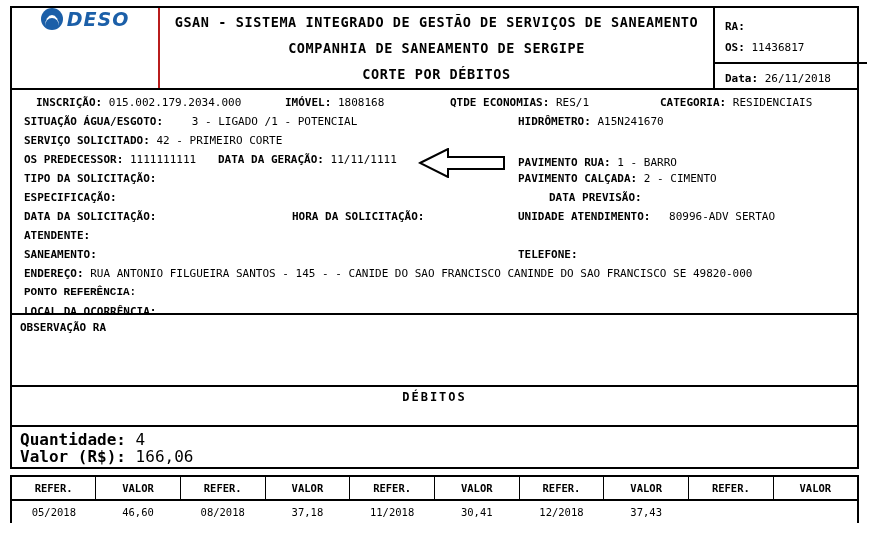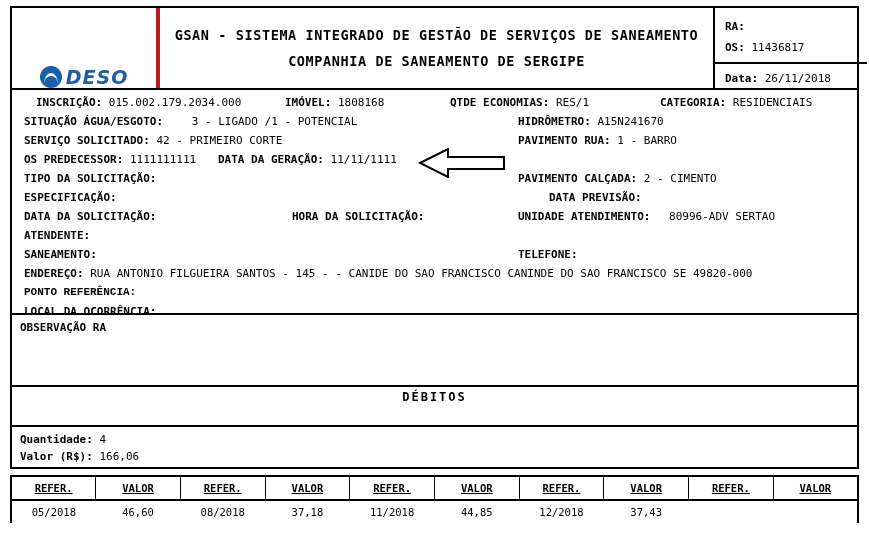"DESO" .logo-cell { align-items: flex-end -> flex-start; border-right: 4px solid #b91c1c -> 2px solid #b91c1c }
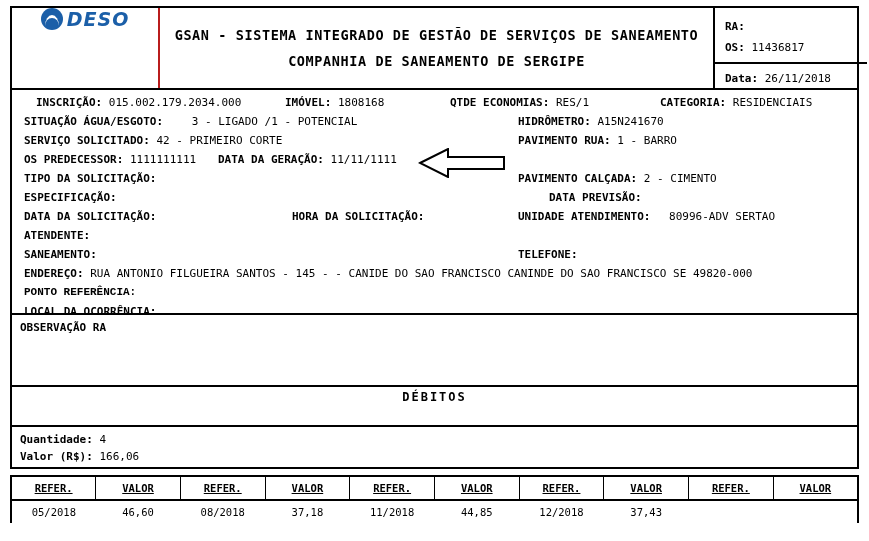"CORTE POR DÉBITOS" div { html: none -> <div>CORTE POR DÉBITOS</div> }
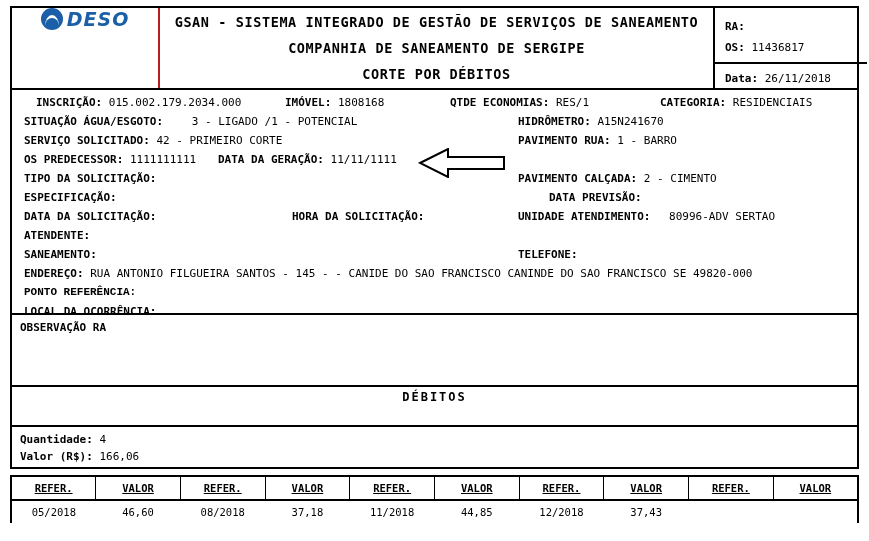"PAVIMENTO RUA: 1 - BARRO" span.fld { margin-top: none -> 22px }
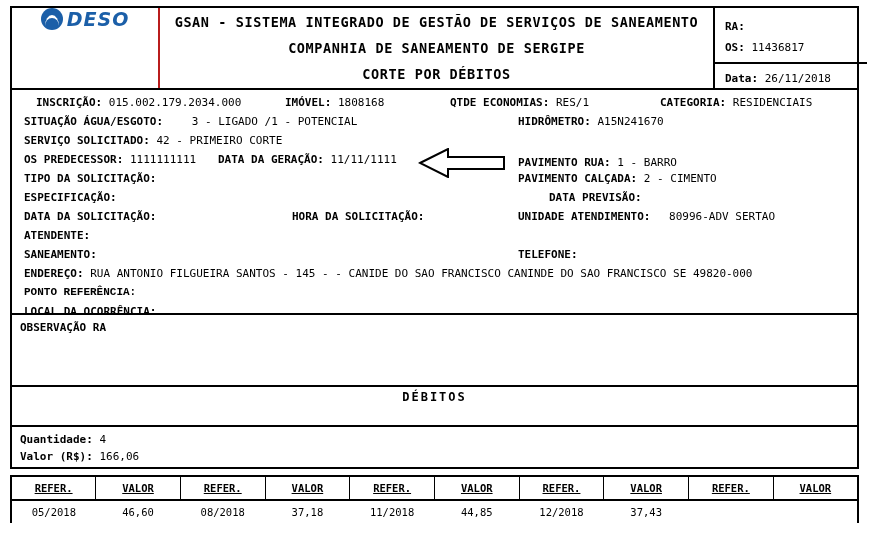"Quantidade: 4" .totais { font-size: 11px -> 16px }
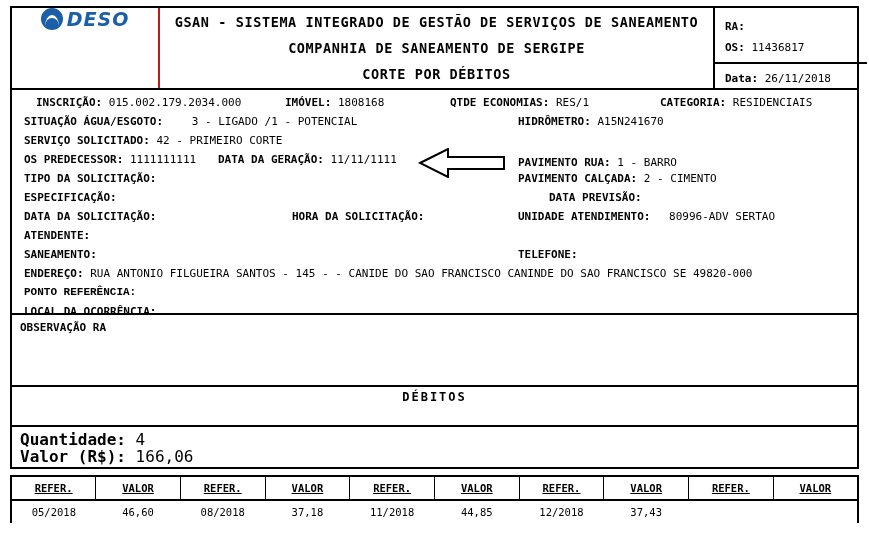"REFER." .tbl thead tr th { text-decoration: underline -> none }
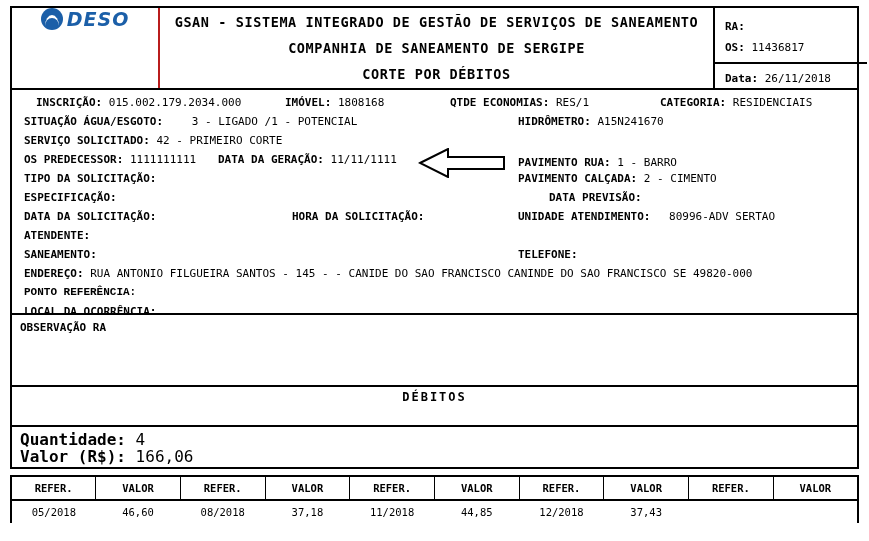"44,85" td { text: 44,85 -> 30,41 }
